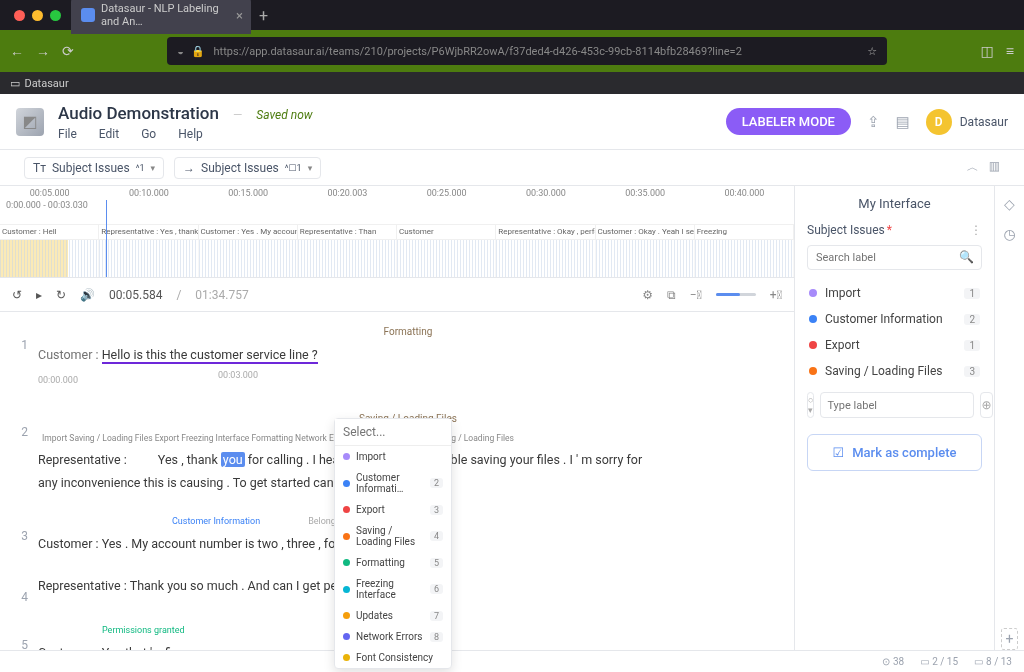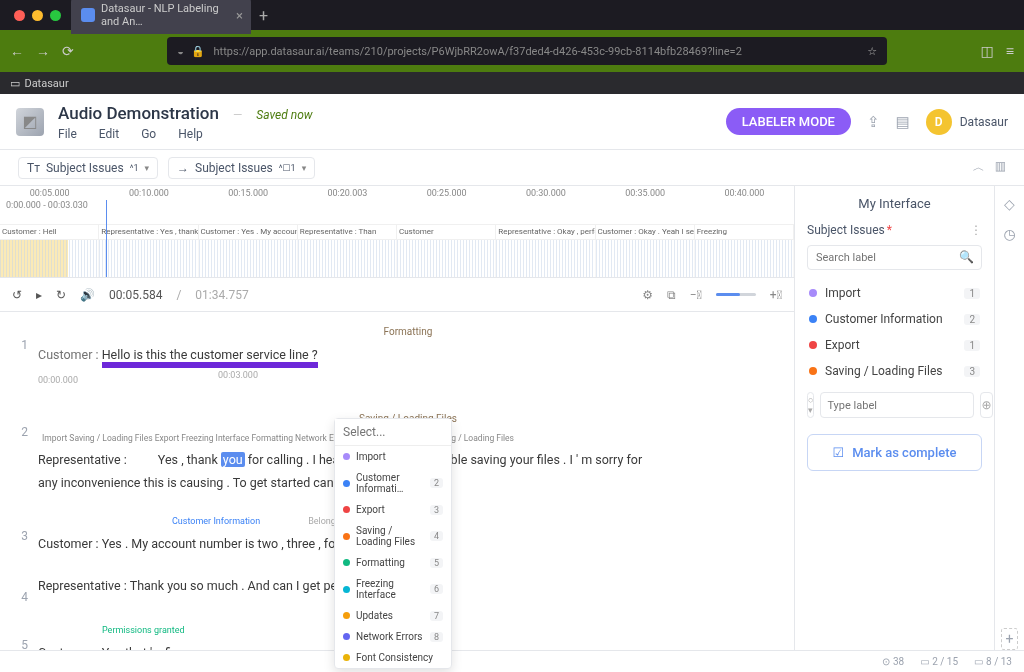"Tт" .toolbar { padding: 0 18px -> 0 24px }
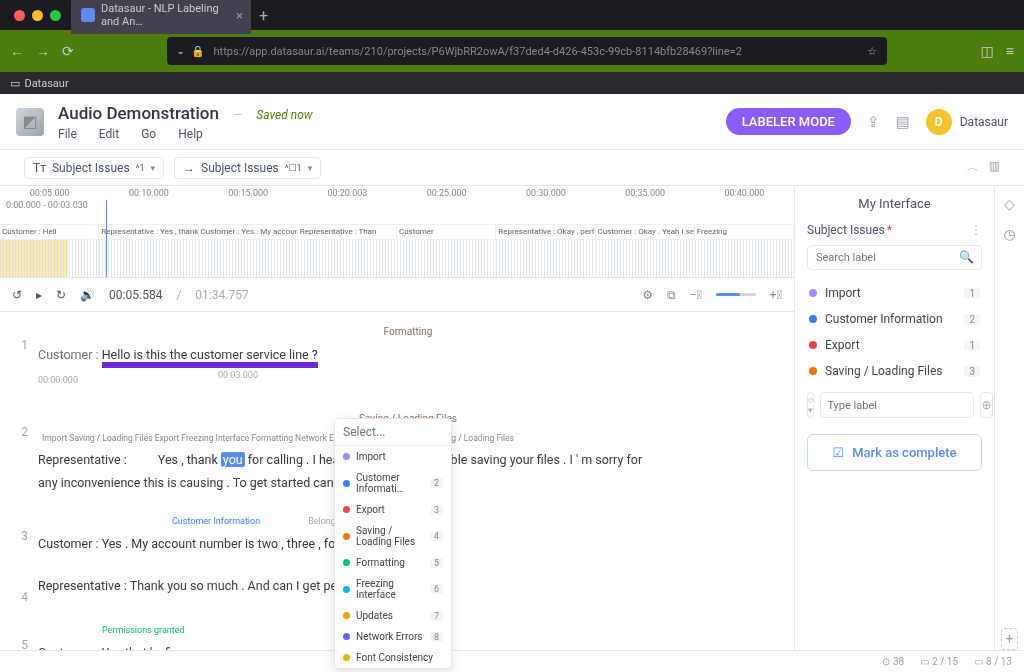"Hello is this the customer" .hl-yellow { border-bottom: 6px solid #6d28d9 -> 2px solid #6d28d9 }
